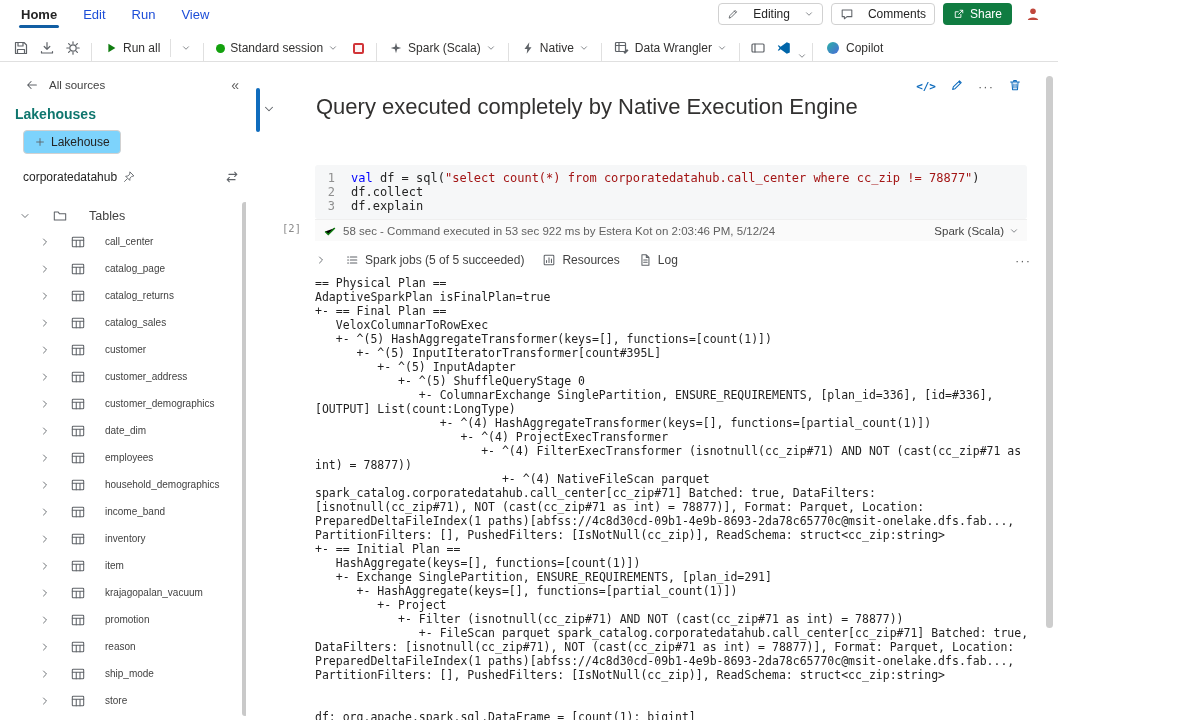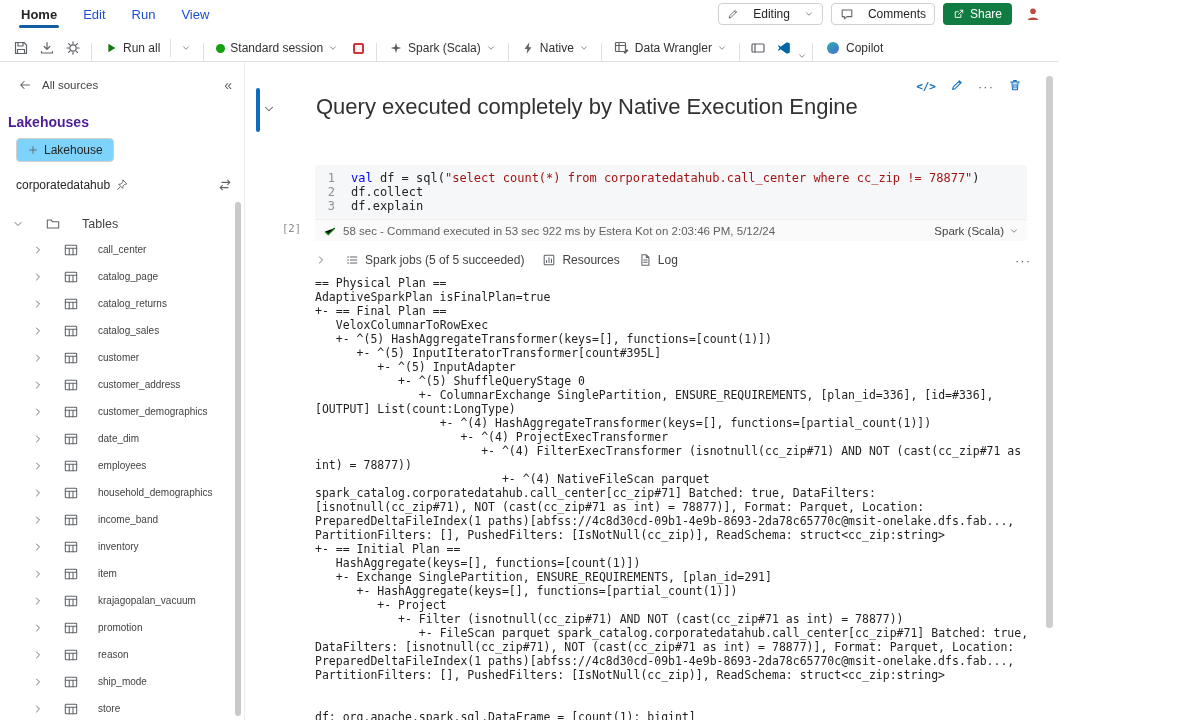"All sources" .sidebar { left: 0 -> 7px }
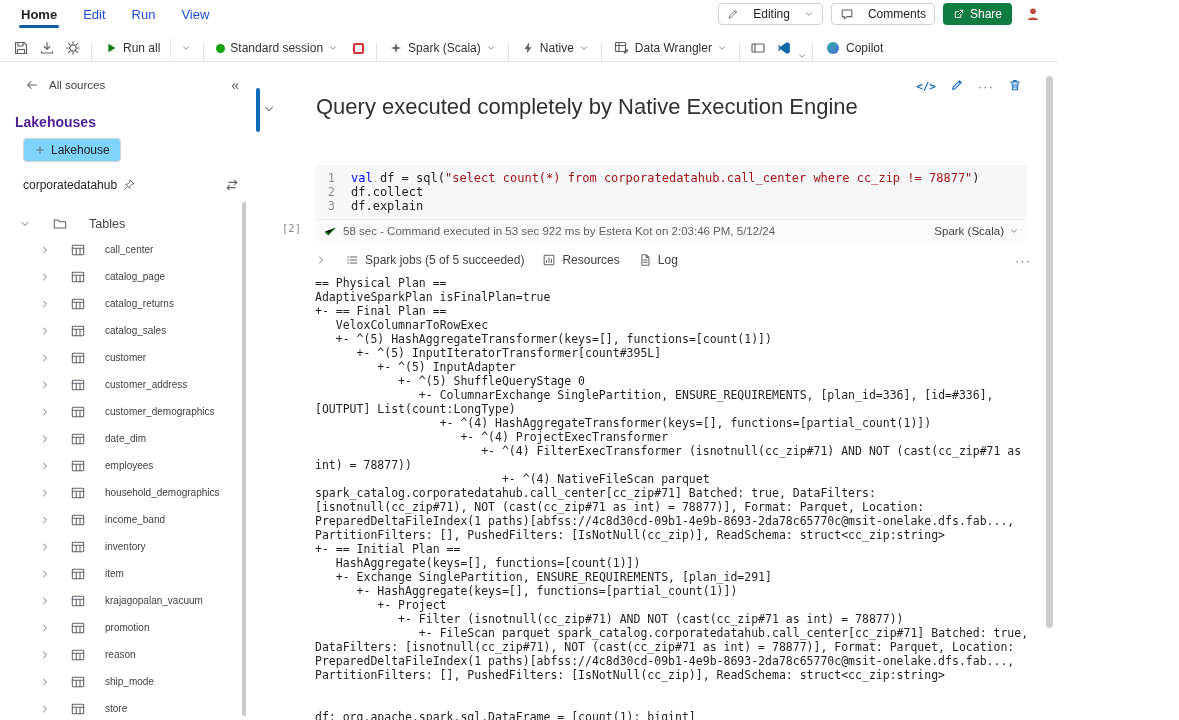"Lakehouses" .sb-title { color: #4c1d95 -> #0f766e; margin-top: 16px -> 8px }
